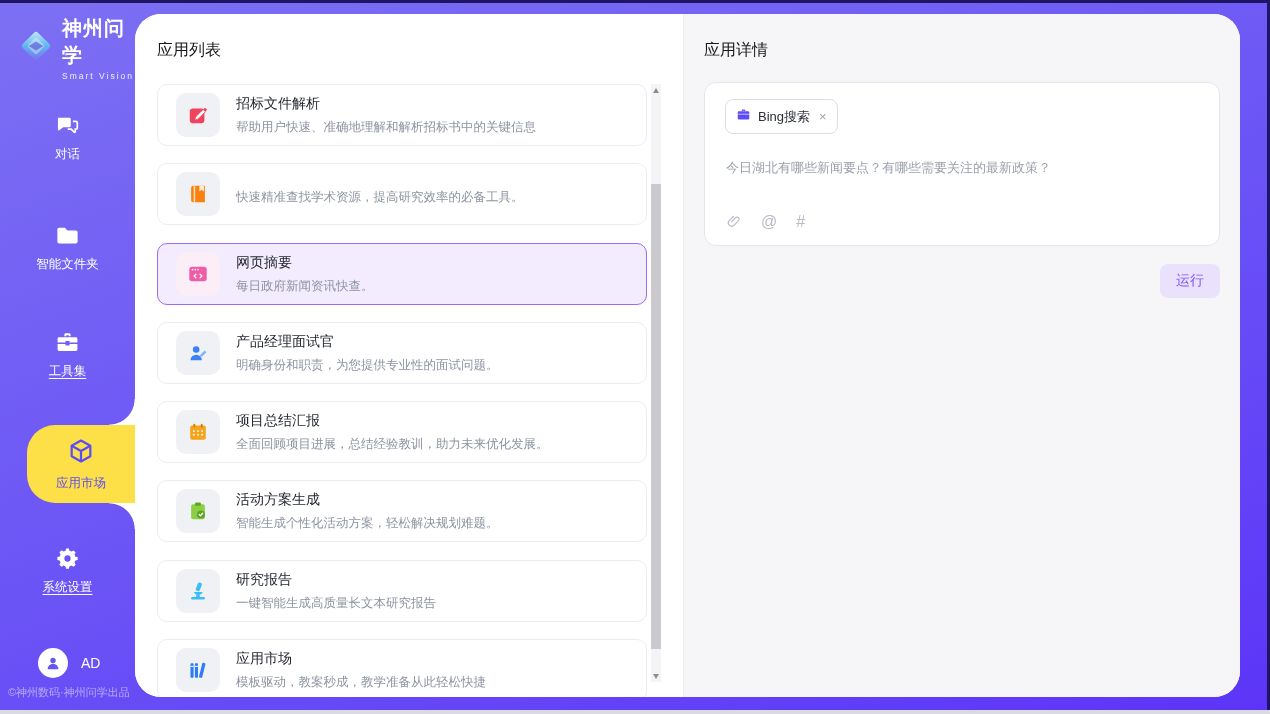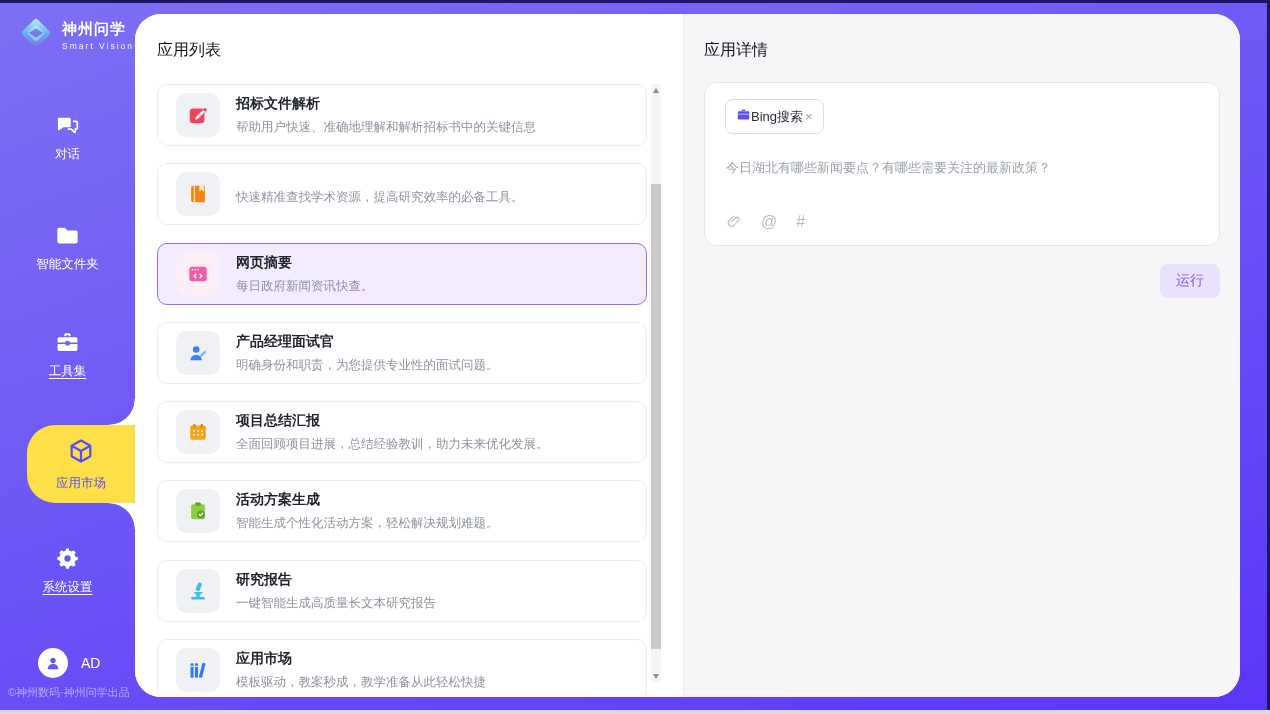"神州问学" .logo-text-cn { font-size: 15px -> 20px }
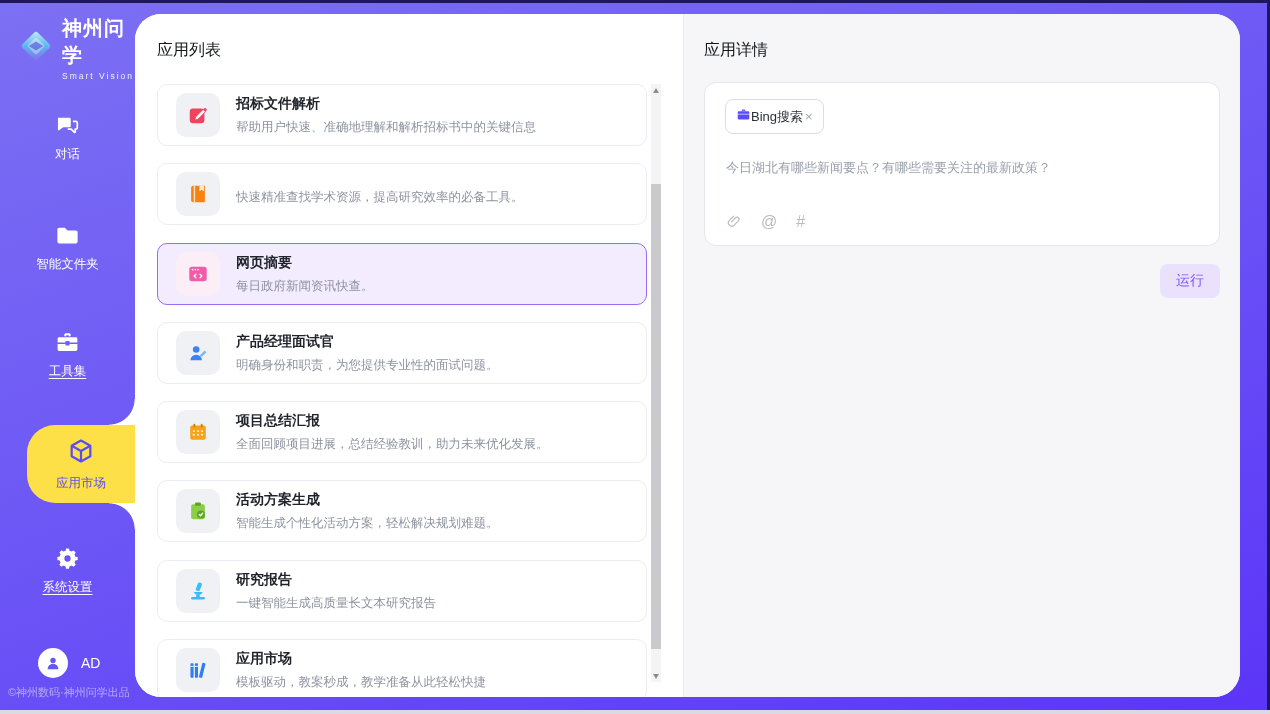"招标文件解析" .card-title { font-weight: 700 -> 400 }
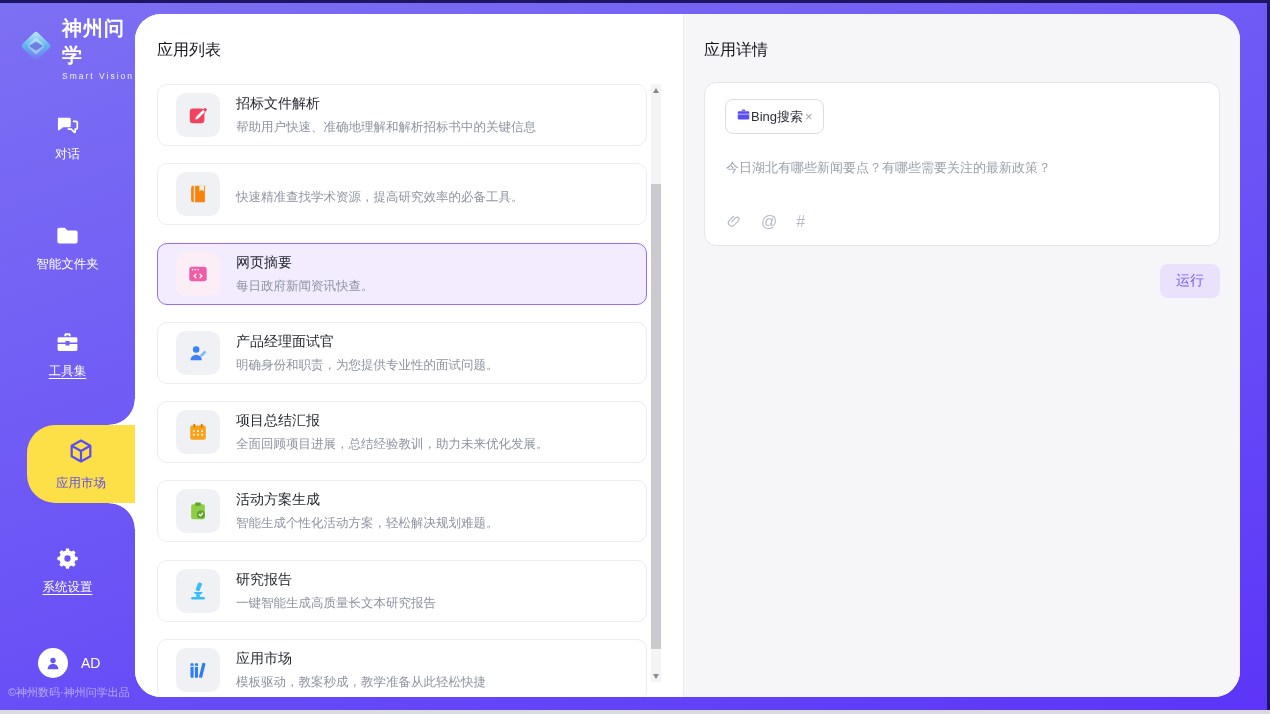"Bing搜索" .tool-tag { gap: none -> 7px }
